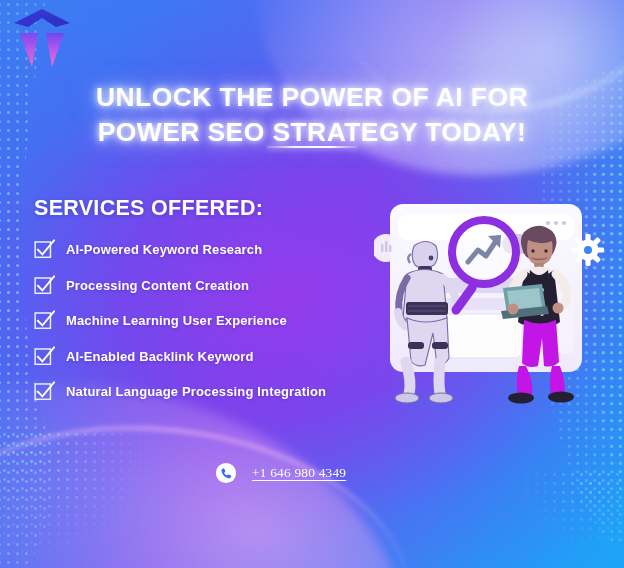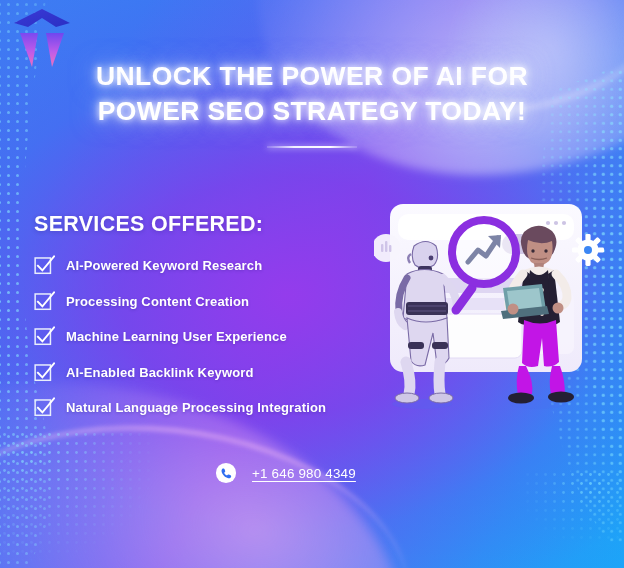"UNLOCK THE POWER OF AI" .headline { top: 59px -> 80px }
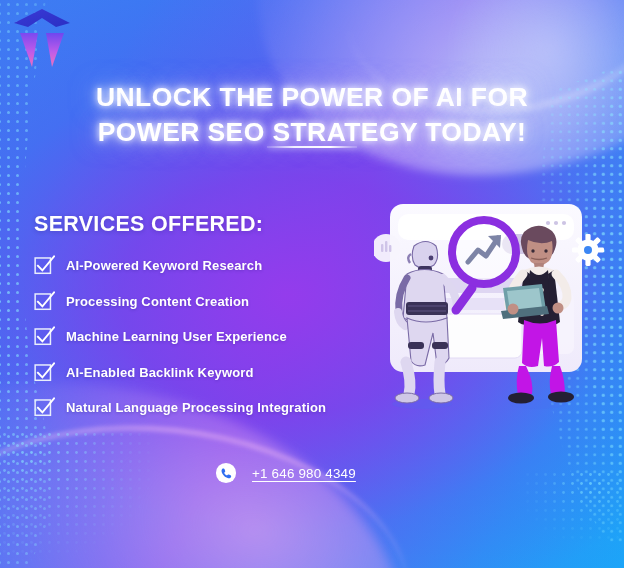"SERVICES OFFERED:" .services { top: 212px -> 196px }
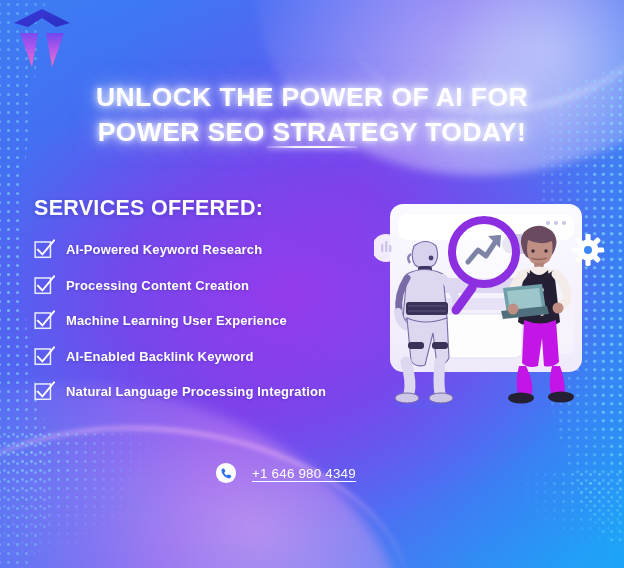"+1 646 980 4349" .c-row { font-family: none -> Liberation Serif, serif }
